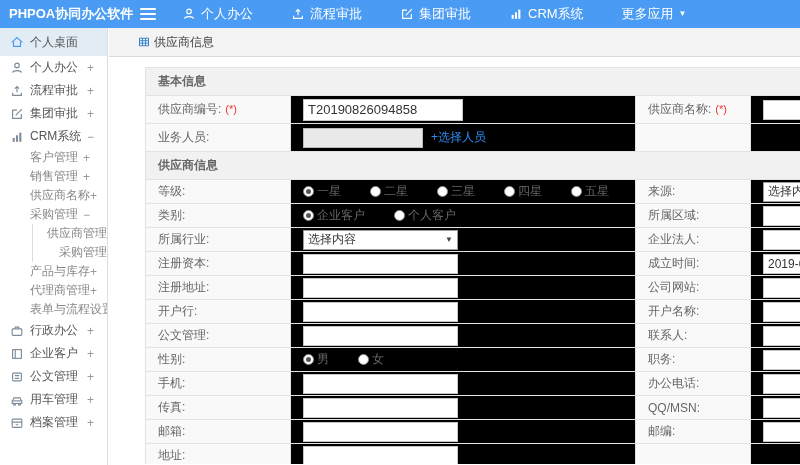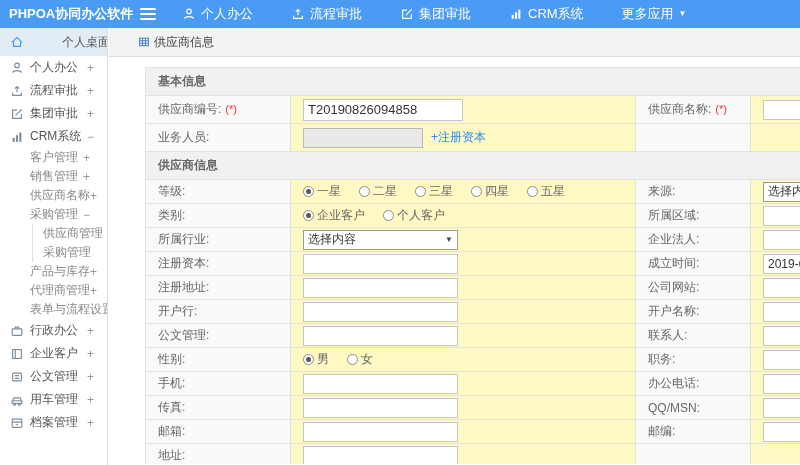"个人桌面" .lv0.active { gap: 32px -> none }
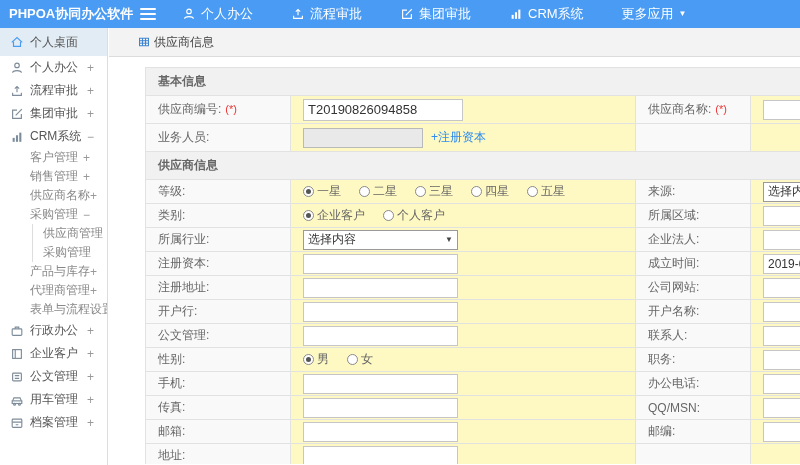"T20190826094858" td.fld { background: #fef9c3 -> #000000 }
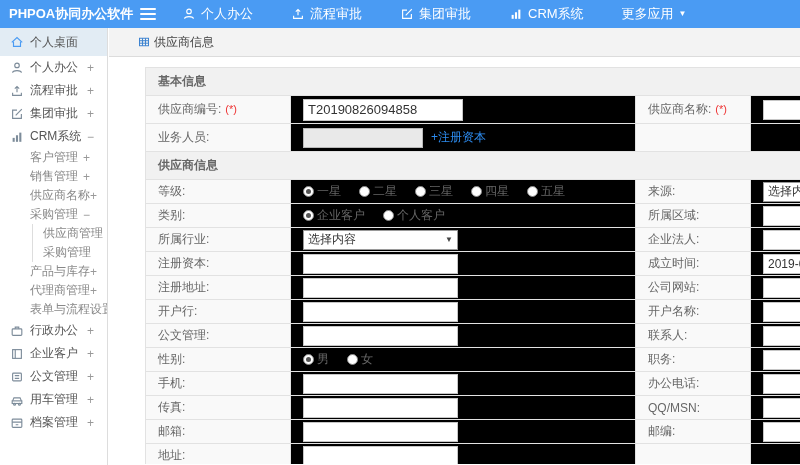"+注册资本" a.plink { text: +注册资本 -> +选择人员 }
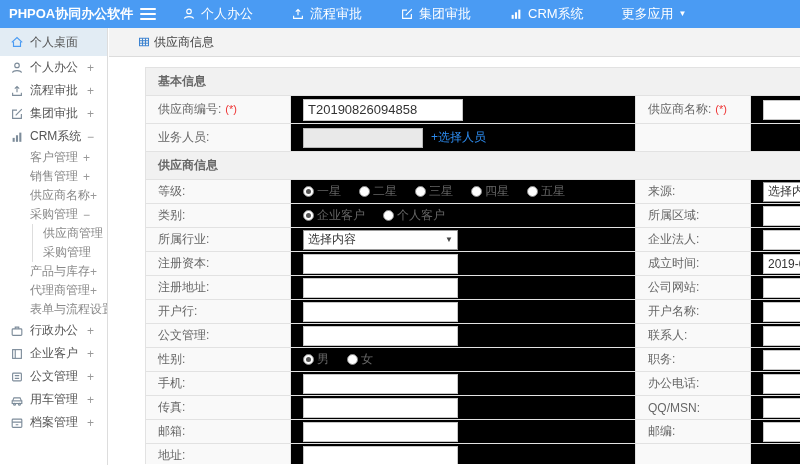"一星" .rgroup { gap: 9px -> 20px }
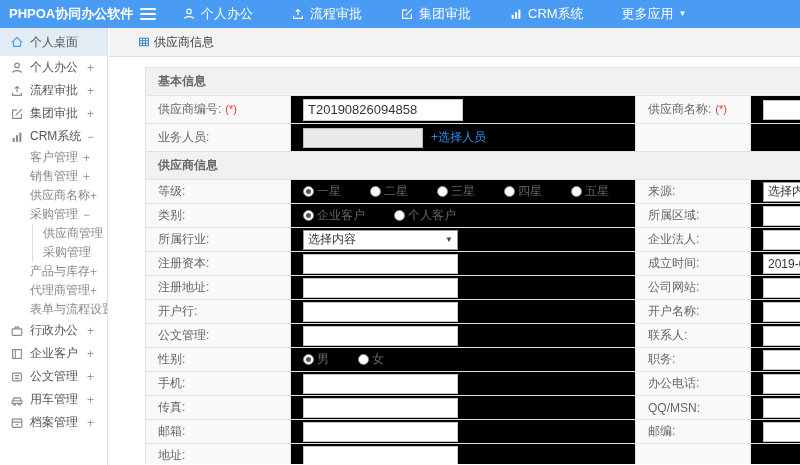"供应商管理" .lv2 { justify-content: none -> flex-end; padding-left: 10px -> 19px }
